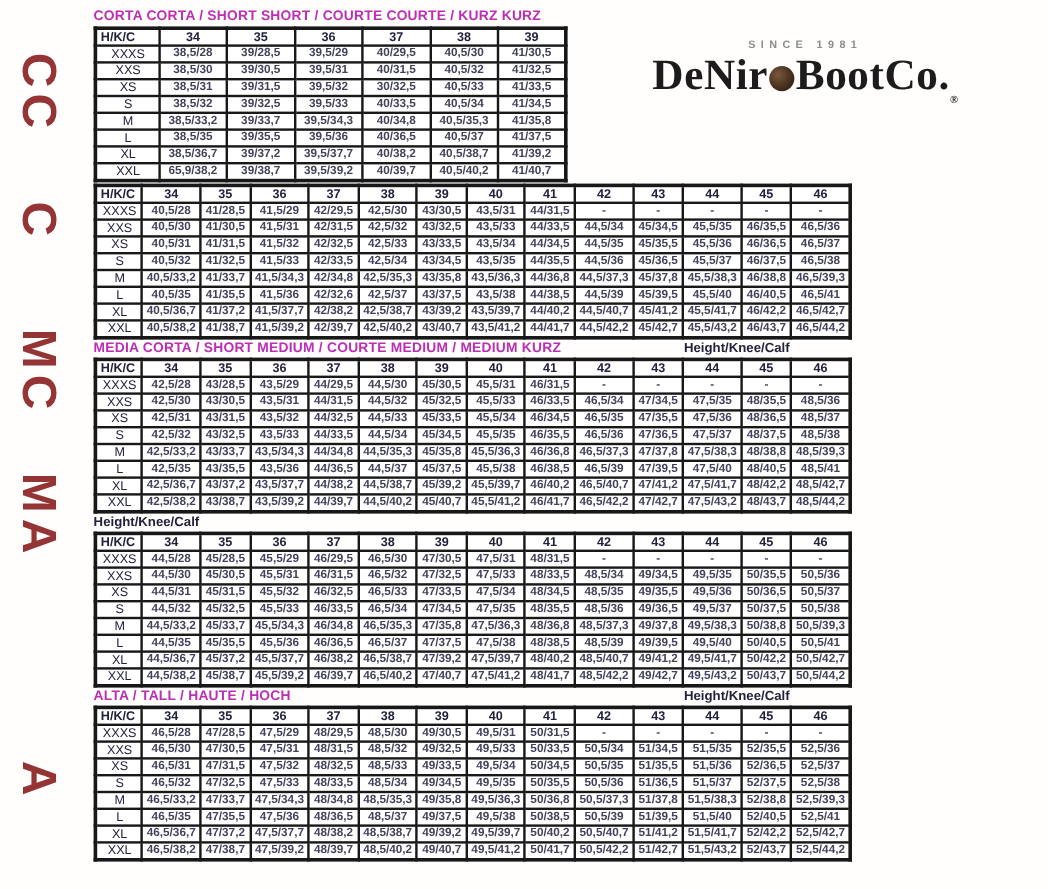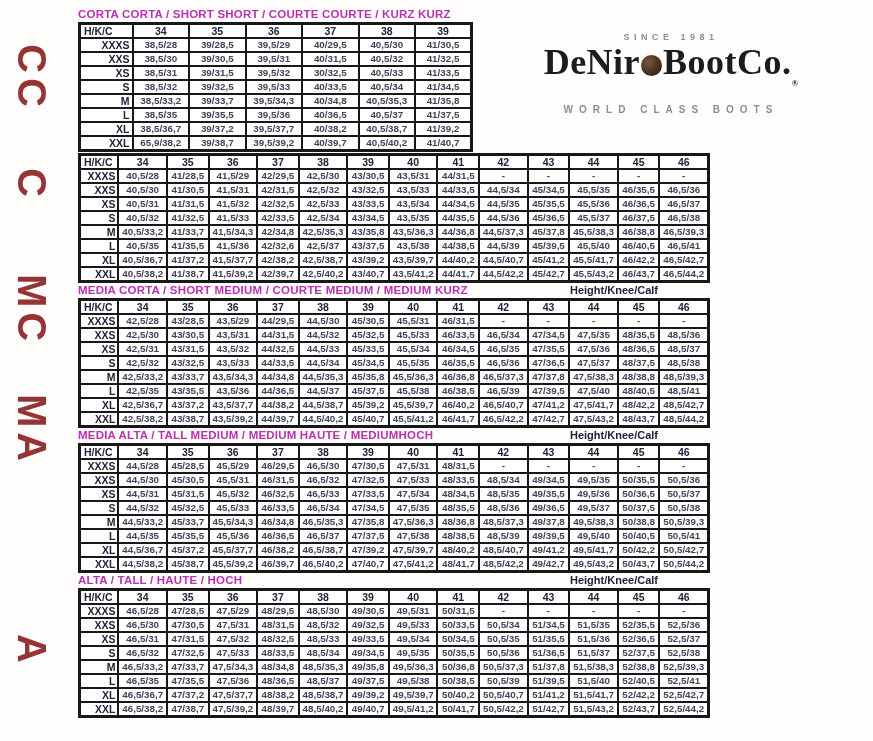"XXXS" table.size-table tbody th.row-label { font-weight: bold -> normal; text-align: right -> center }
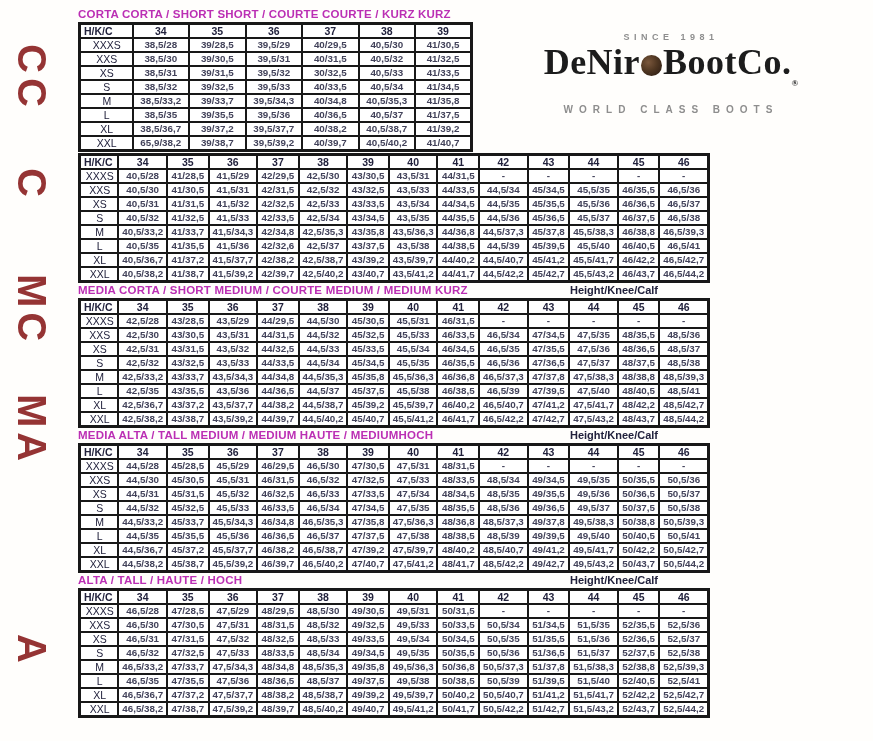"WORLD CLASS BOOTS" div.logo-tagline { html: <div>WORLD CLASS BOOTS</div> -> none }
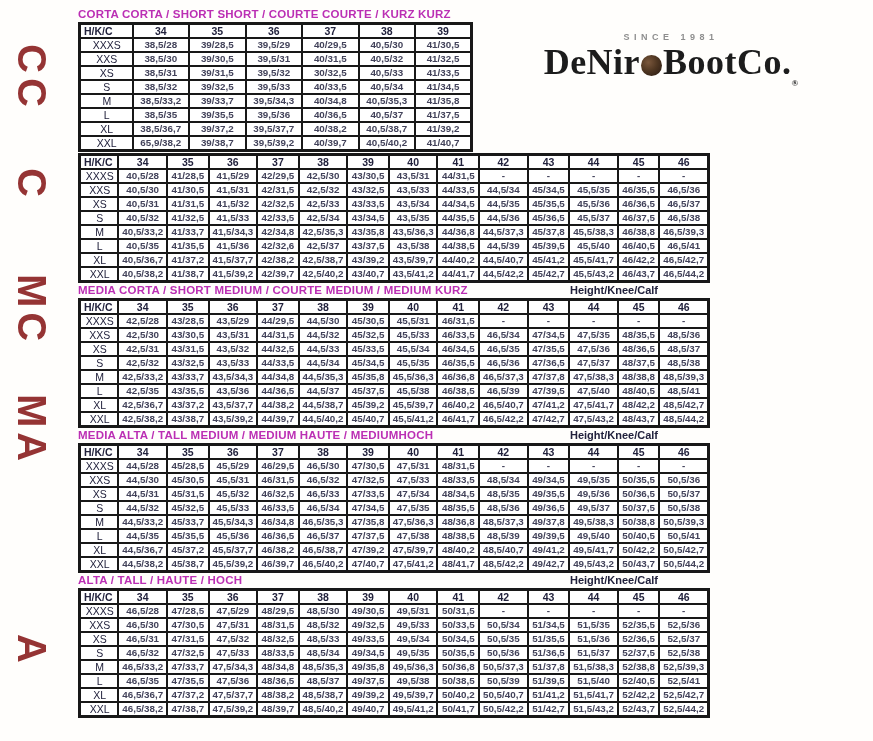"MEDIA ALTA / TALL MEDIUM" h2.section-title { html: <h2>MEDIA ALTA / TALL MEDIUM / MEDIUM HAUTE / MEDIUMHOCH</h2> -> none }
